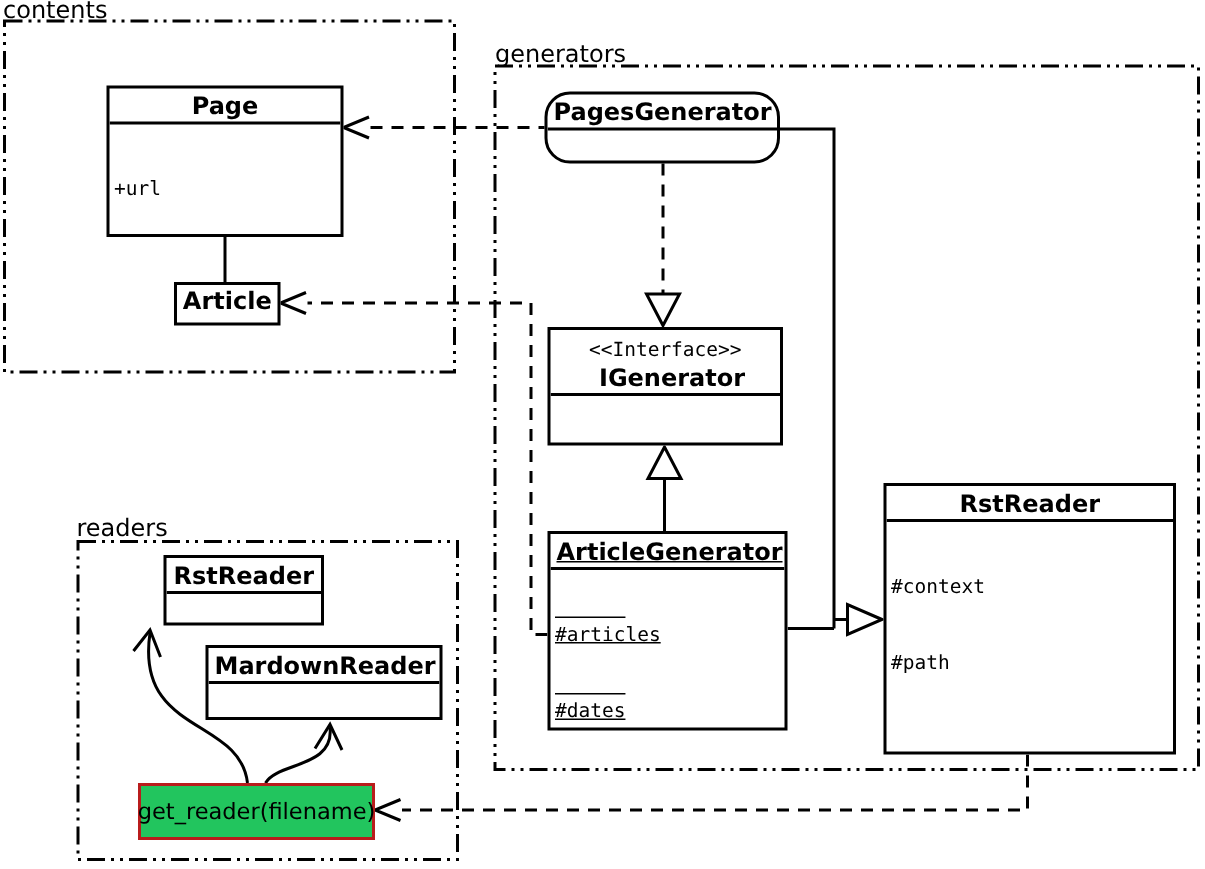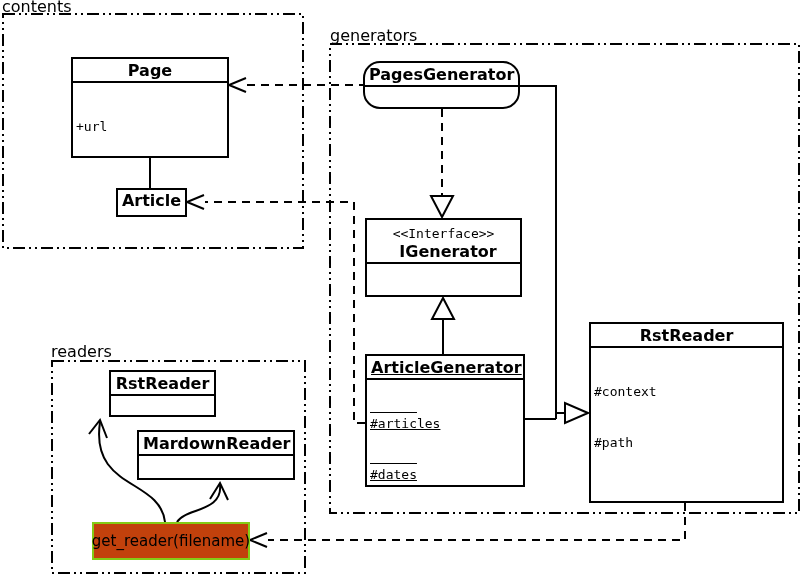"get_reader(filename)" .fnbox { background: #c2410c -> #22c55e; border: 2px solid #84cc16 -> 2px solid #b91c1c }
